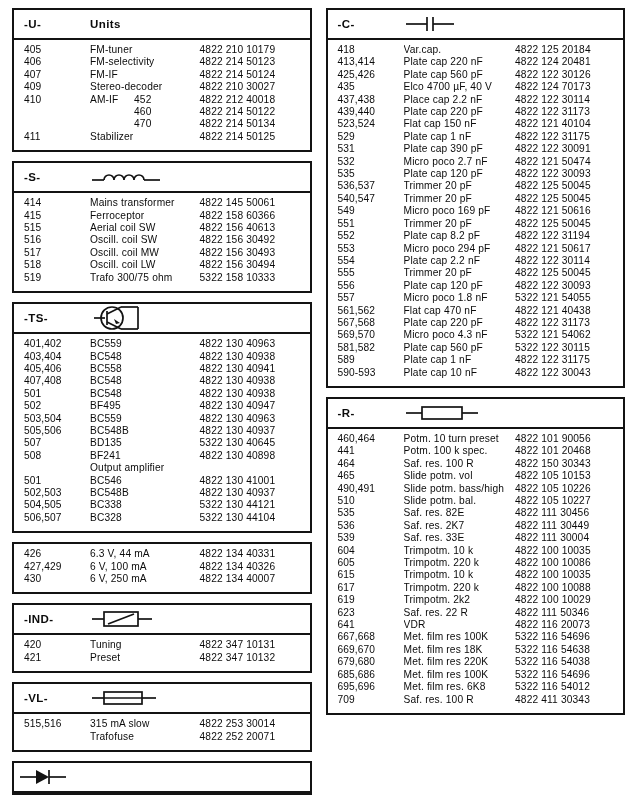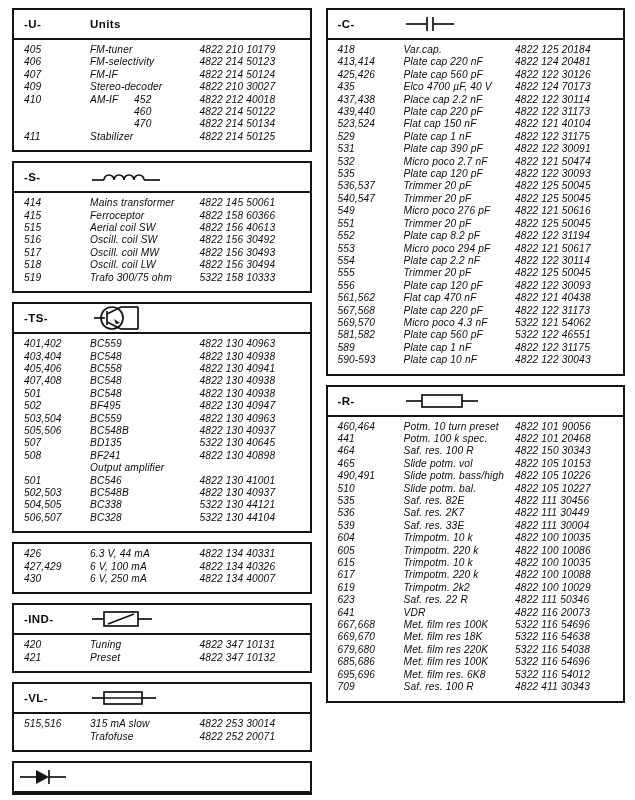"405" .rows { font-style: italic -> none }
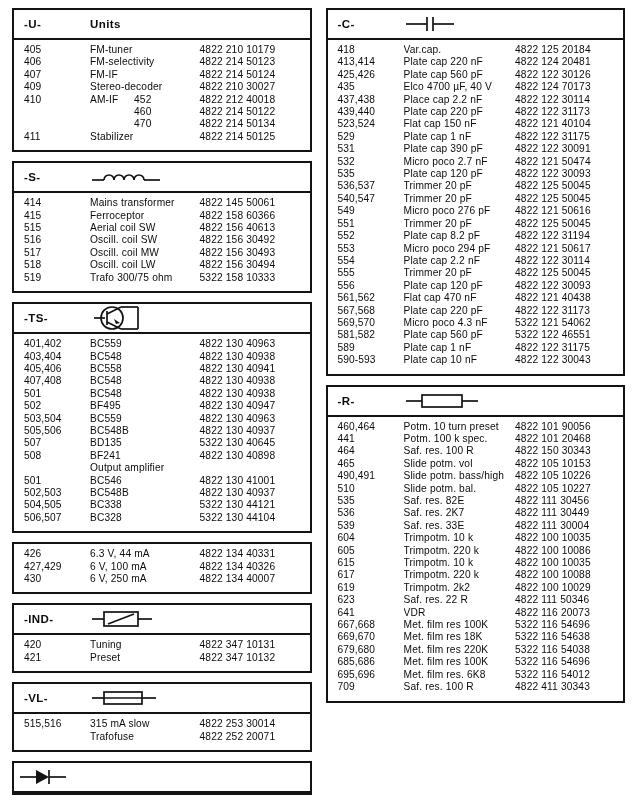"Micro poco 276 pF" div.c-desc { text: 276 -> 169 }
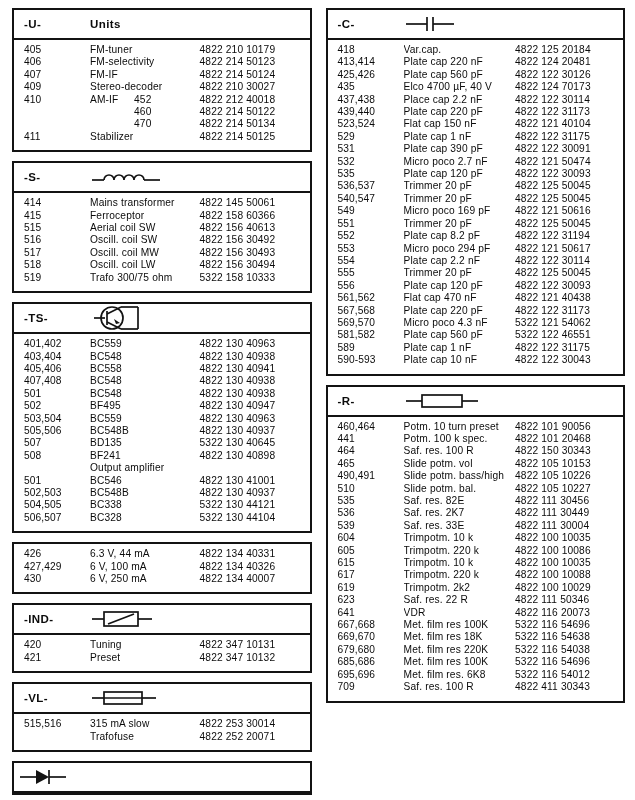"557" div.row { html: none -> <div> <div>557</div> <div>Micro poco 1.8 nF</div> <div>5322 121 54055</div> </div> }
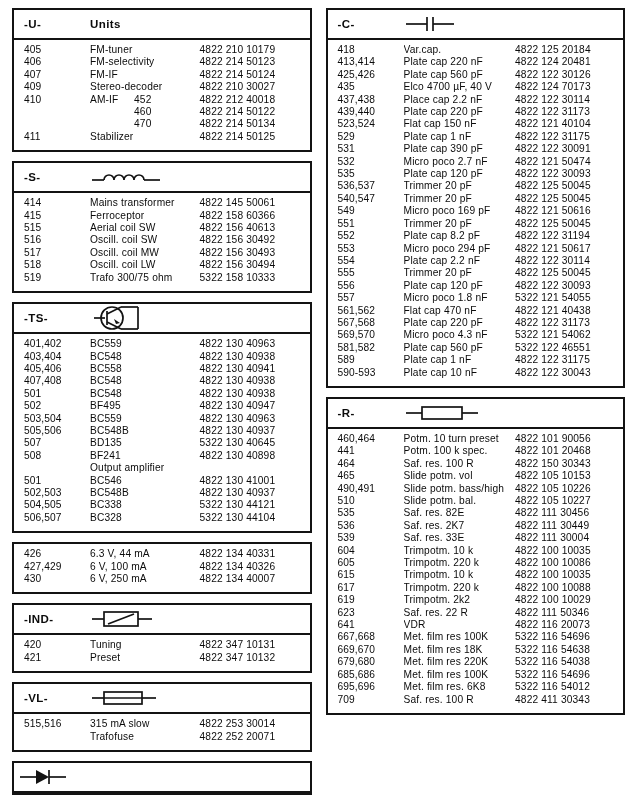"5322 122 46551" div.c-num { text: 46551 -> 30115 }
